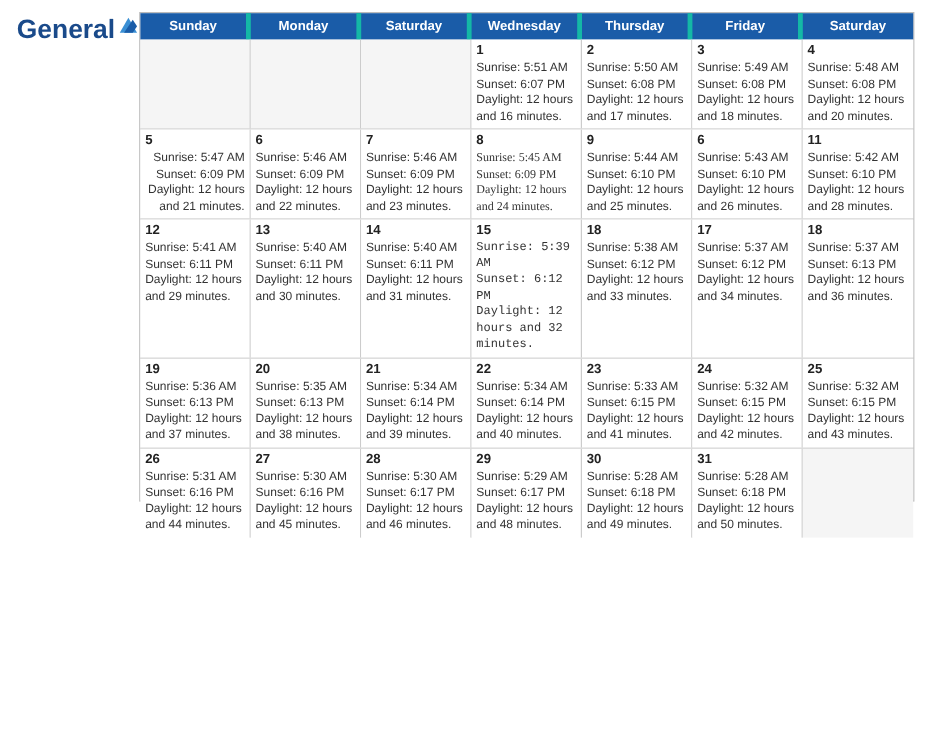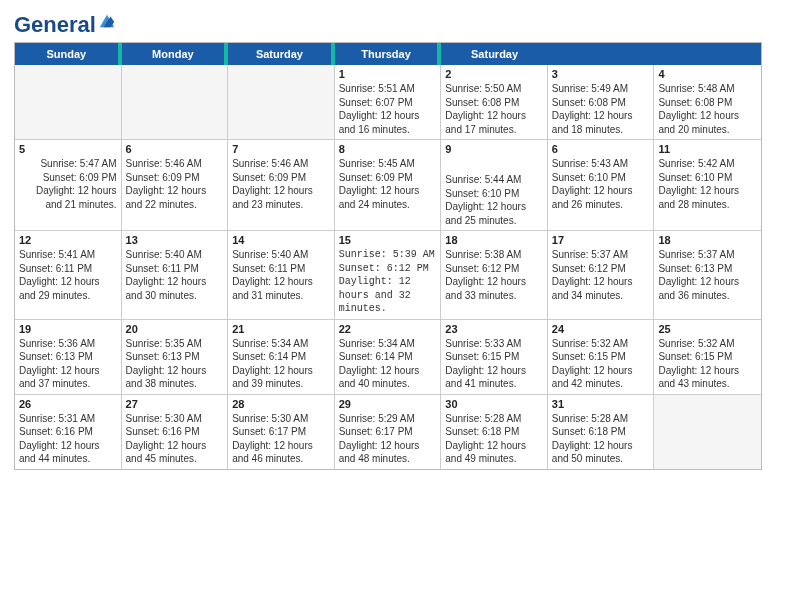"General" .page { flex-direction: column -> row }
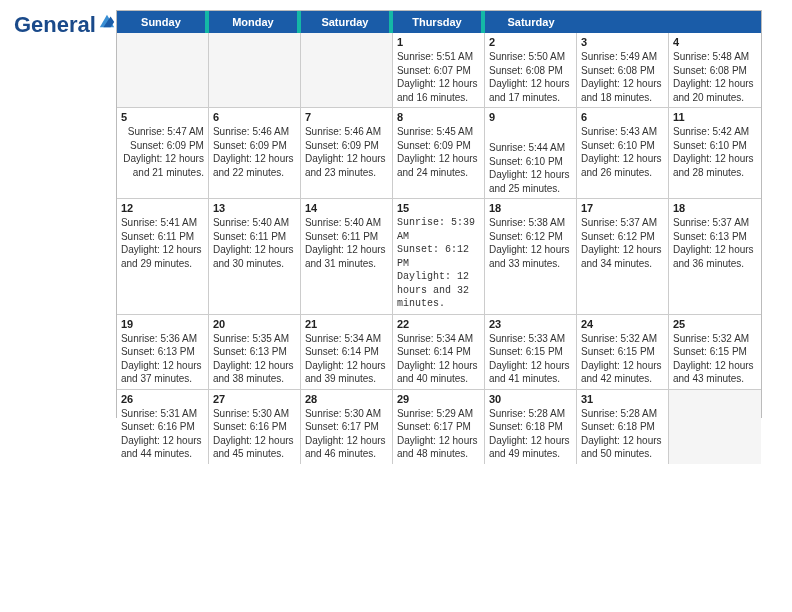"Wednesday" div.cal-header-cell { html: none -> <div>Wednesday</div> }
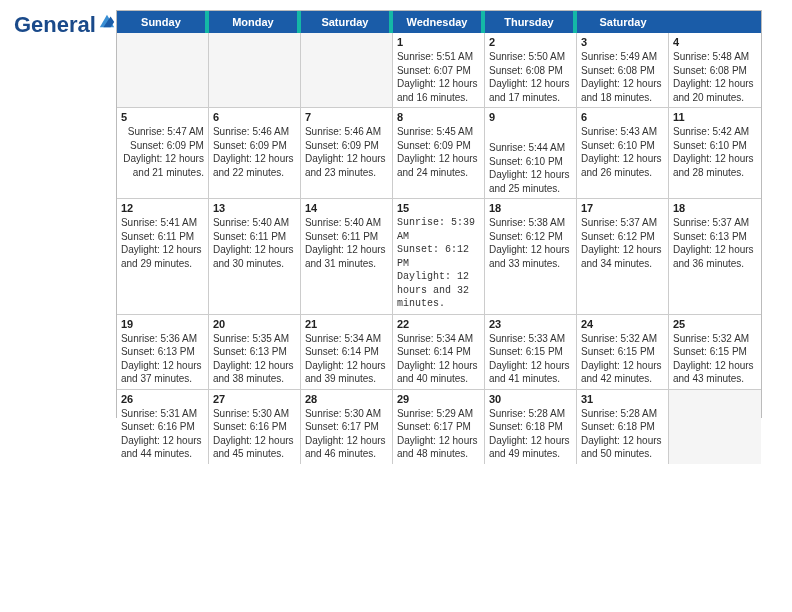"Friday" div.cal-header-cell { html: none -> <div>Friday</div> }
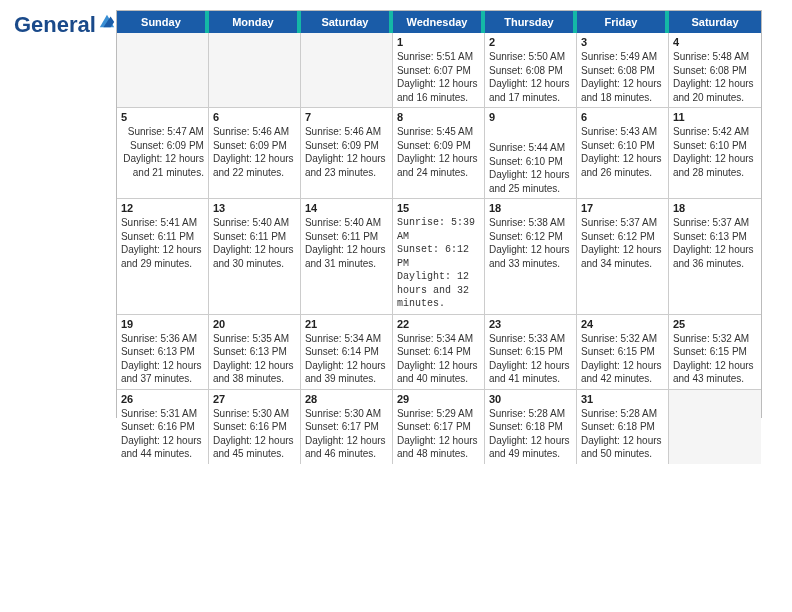"Sunrise: 5:45 AM" div.cell-info { font-family: none -> Liberation Serif, serif }
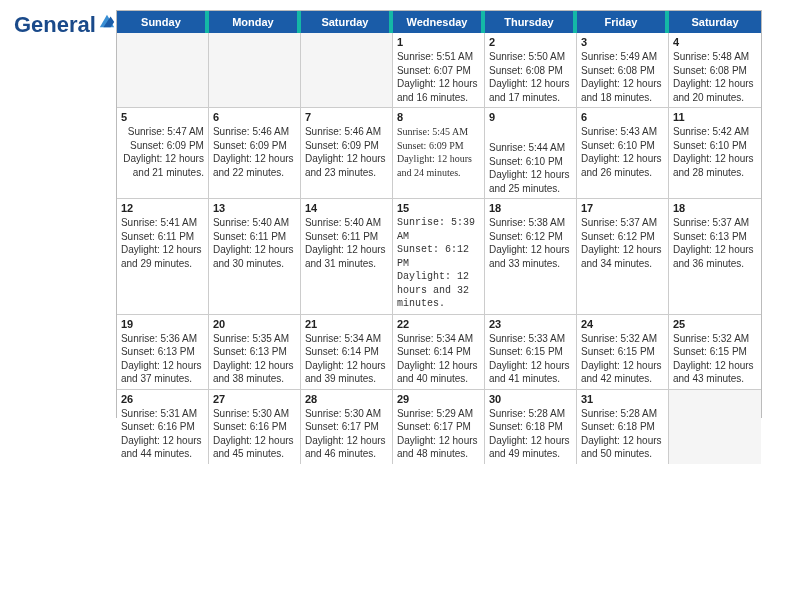"Sunrise: 5:44 AM" div.cell-info { margin-top: 16px -> none }
